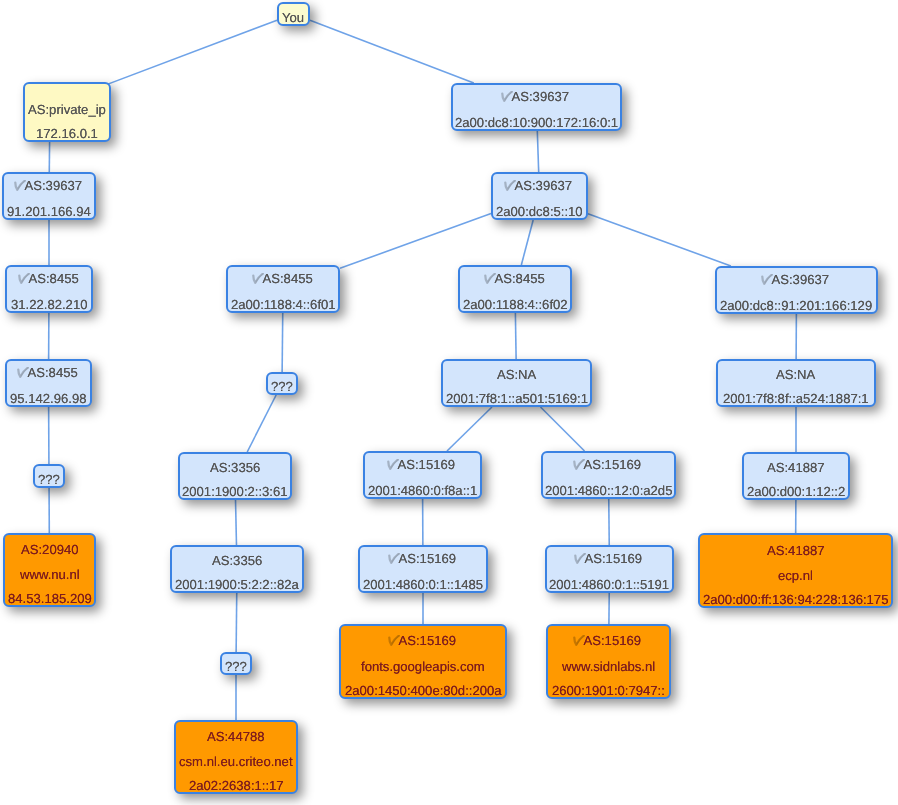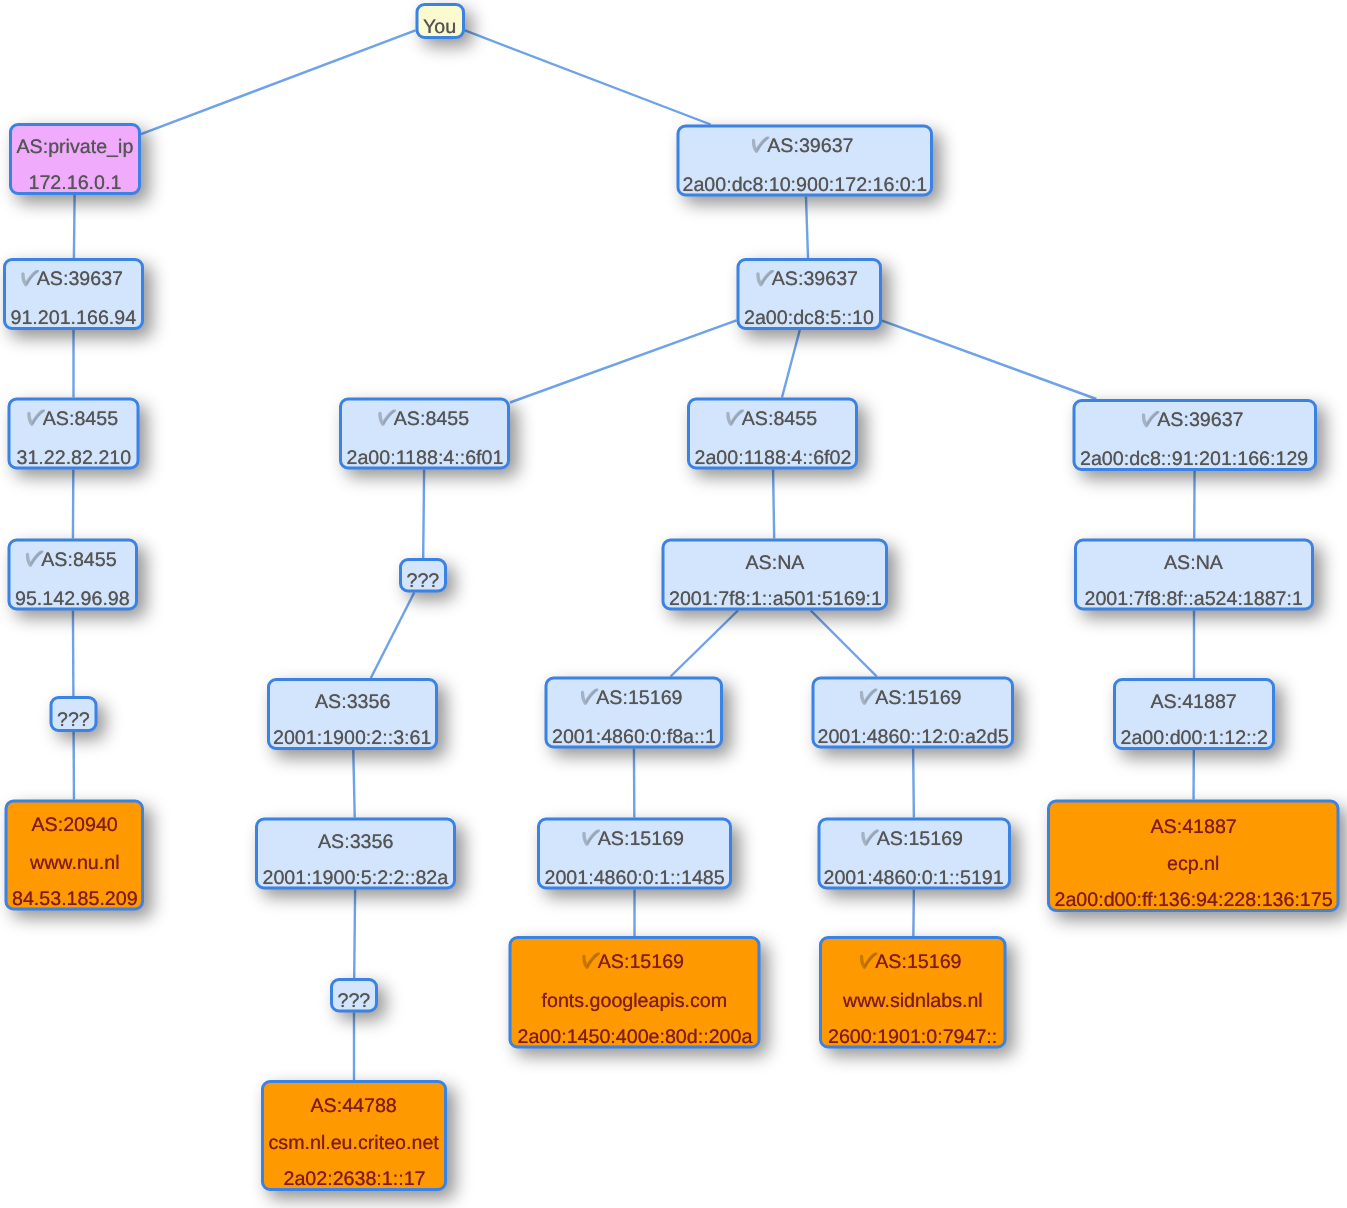"AS:private_ip" div.node { background: #f0abfc -> #fef9c3; height: 48px -> 60px; left: 6px -> 23px }
